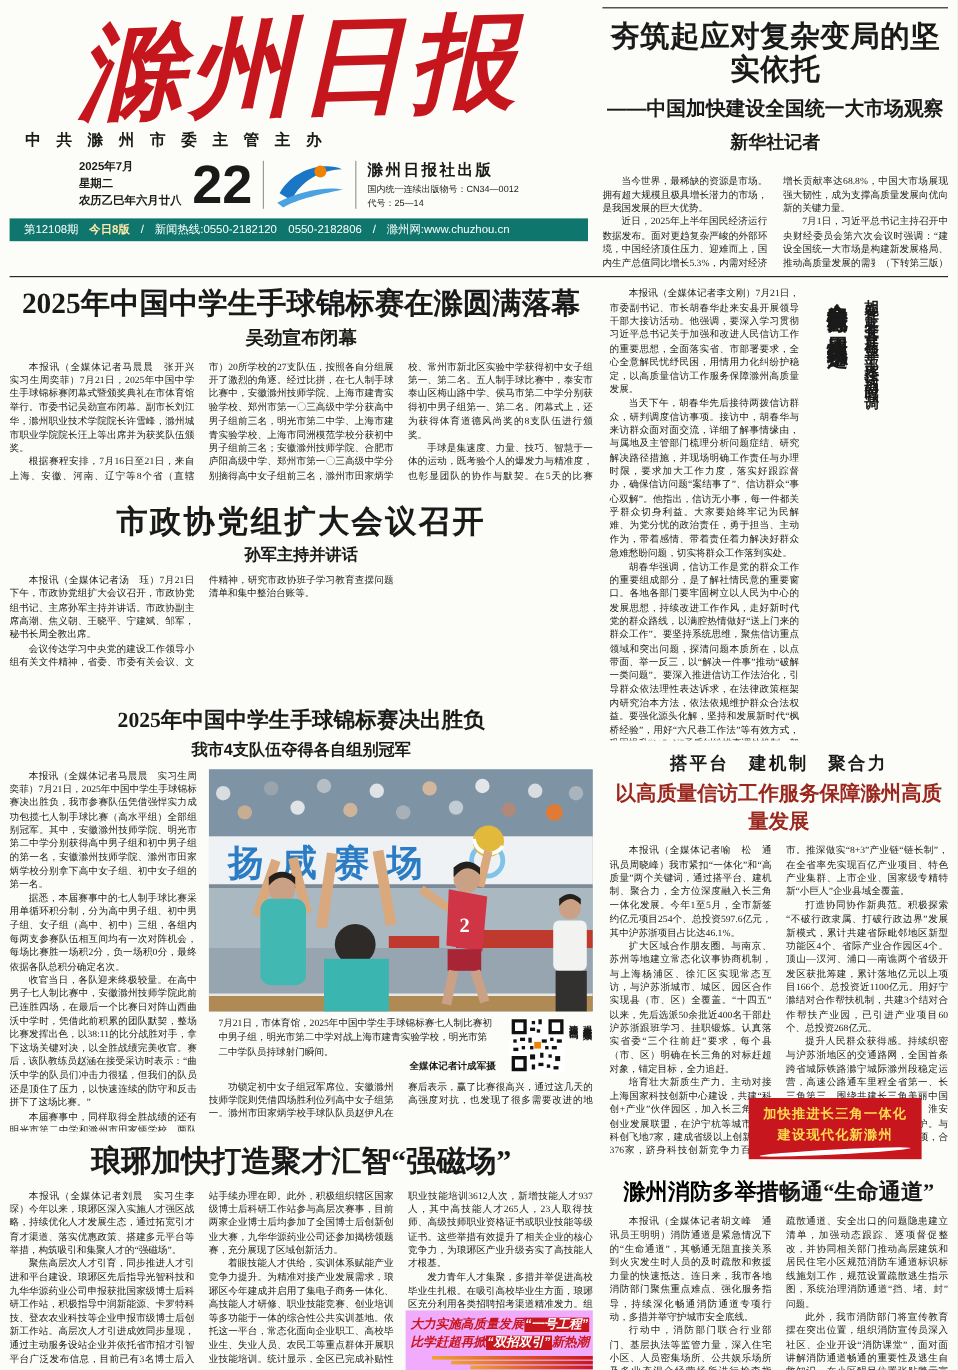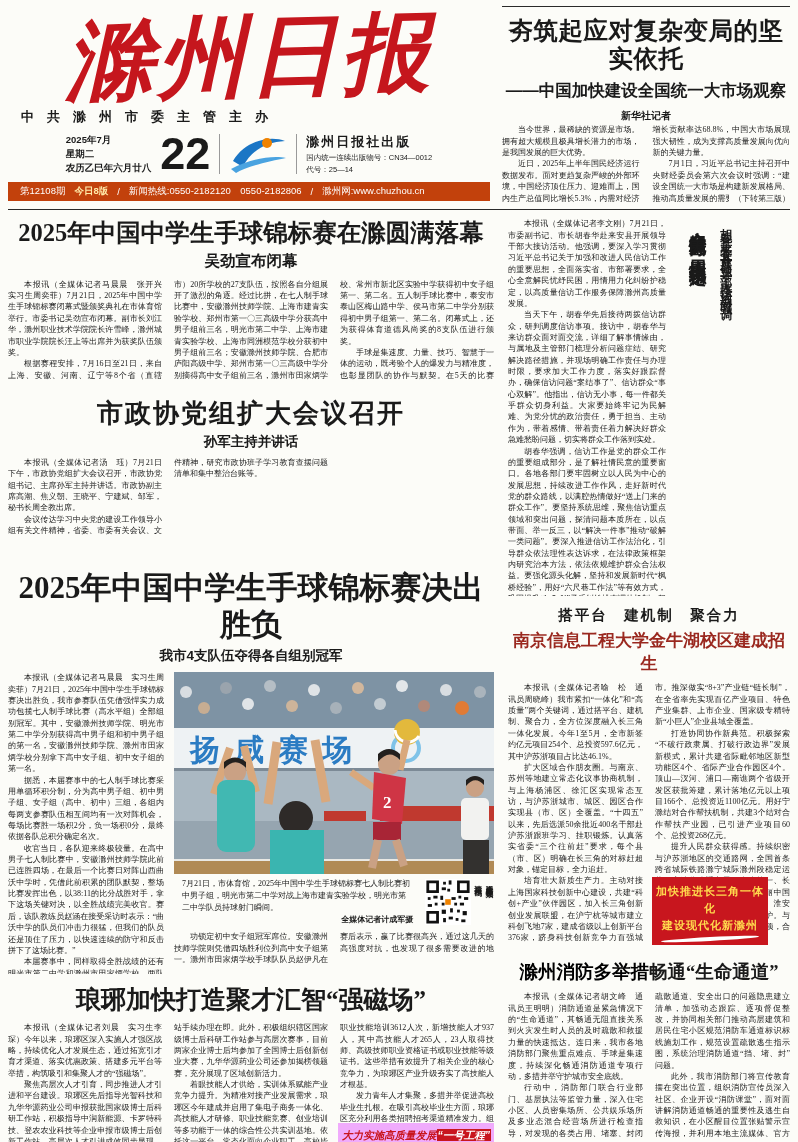"新华社记者" .ta-byline { font-size: 10px -> 15px; margin: 7px 0 1px -> 7px 0 17px }
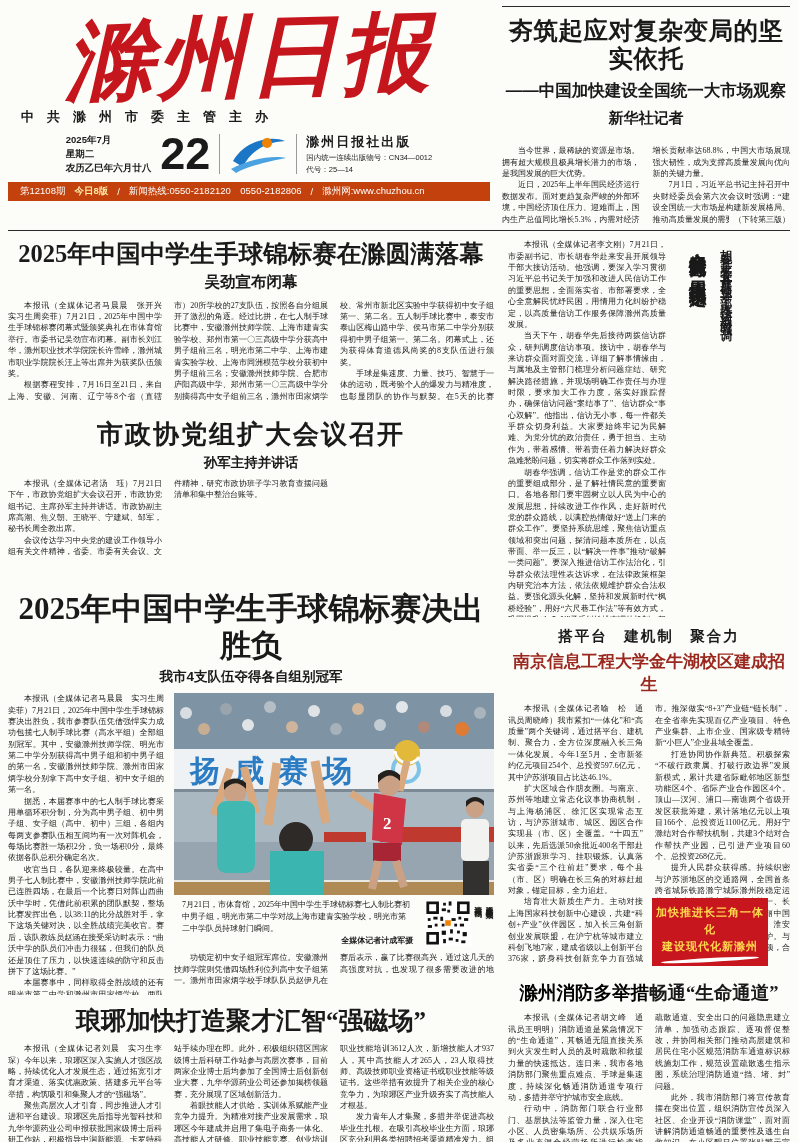"第12108期" .blue-bar { background: #c2410c -> #0f766e }
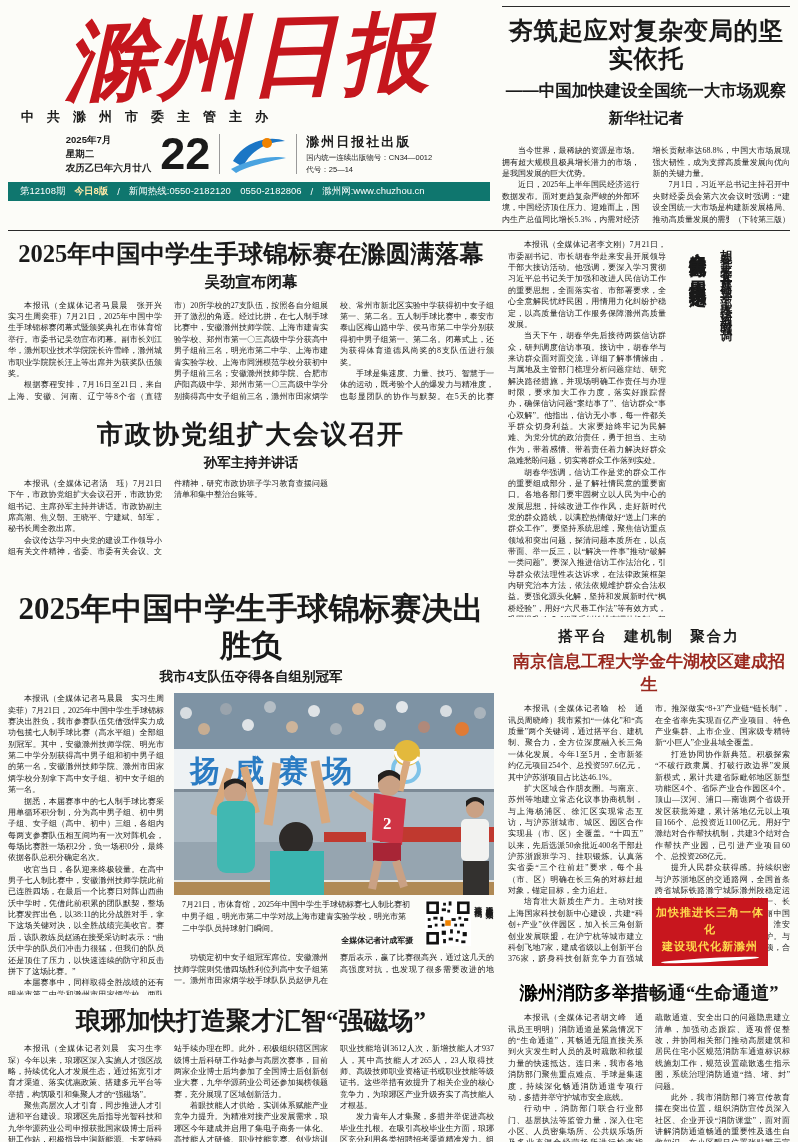"2025年中国中学生手球锦标赛决出胜负" .art3-title { font-size: 31px -> 18px }
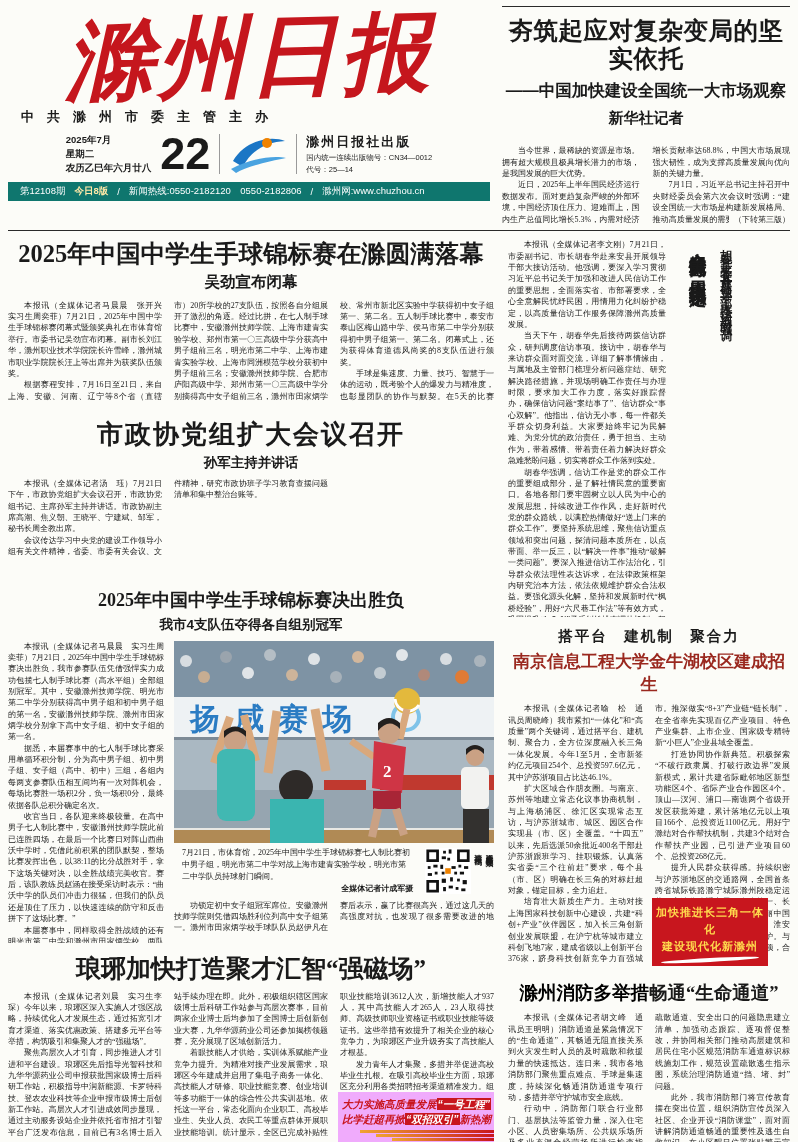"南京信息工程大学金牛湖校区建成招生" div.artB-title { text: 南京信息工程大学金牛湖校区建成招生 -> 以高质量信访工作服务保障滁州高质量发展 }
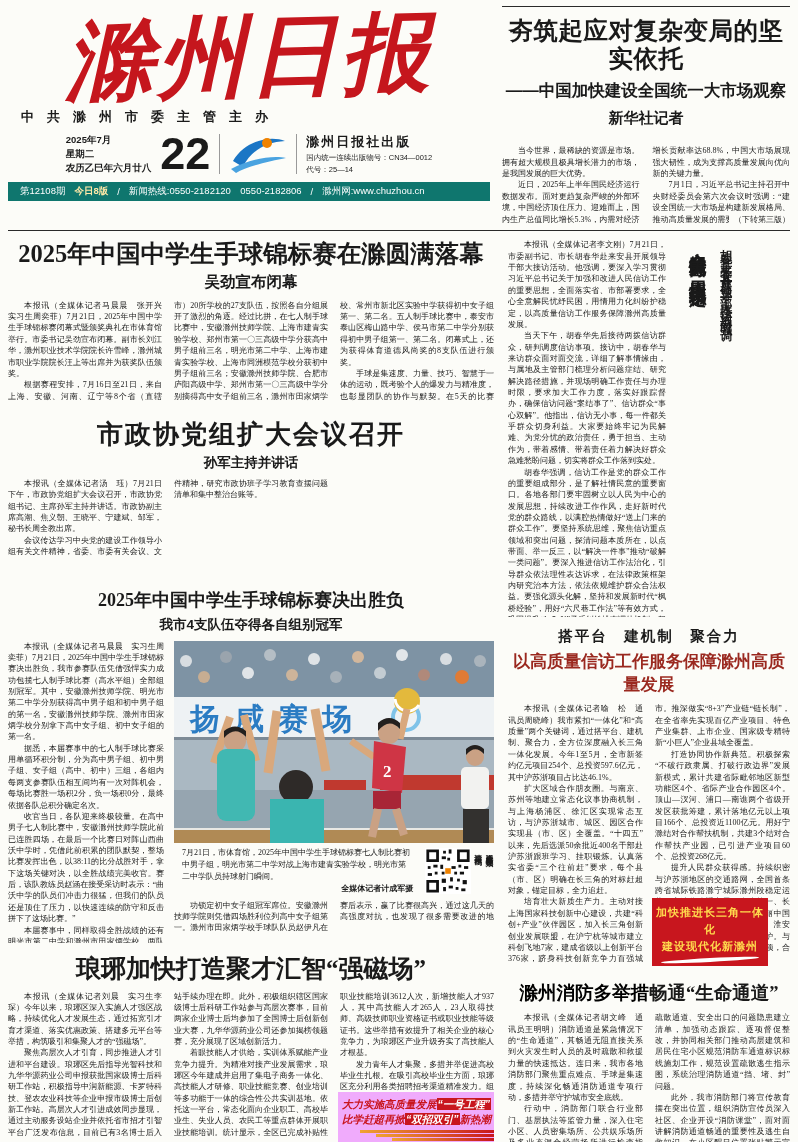"加快推进长三角一体化" .red-box { width: 116px -> 144px }
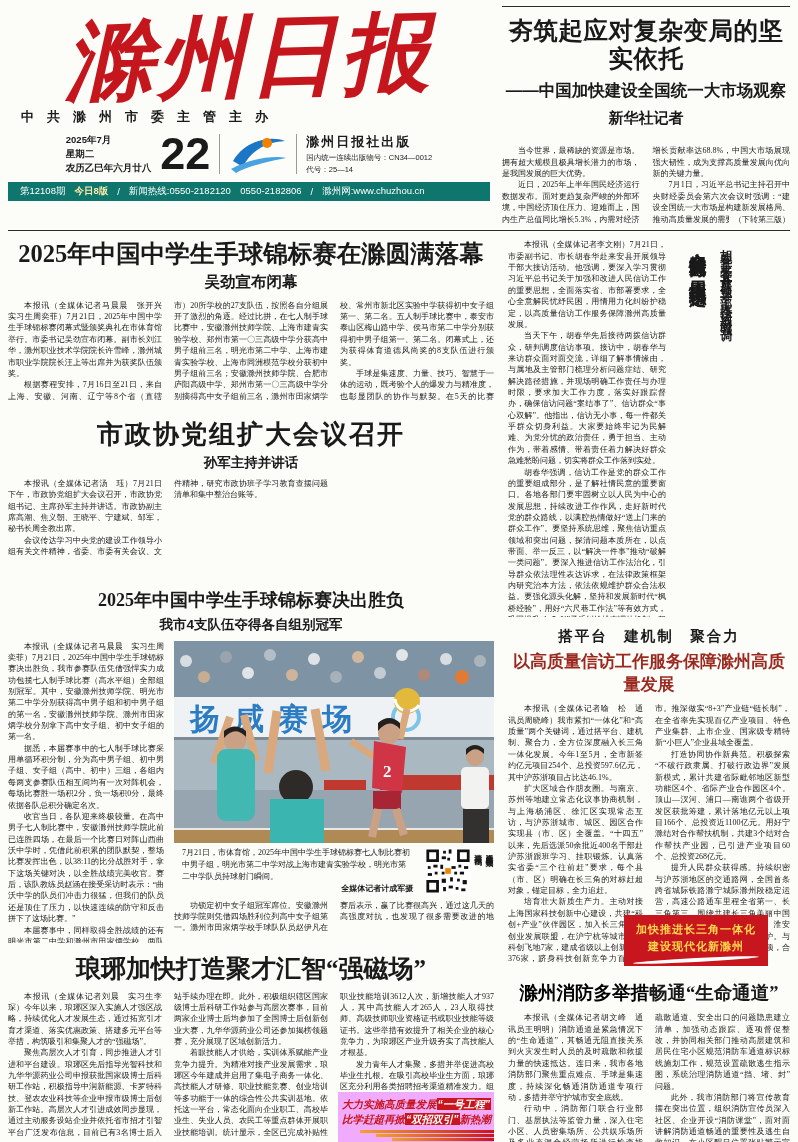"本报讯（全媒体记者胡文峰" p { text: 手球是集速度 -> 强化服务指导 }
